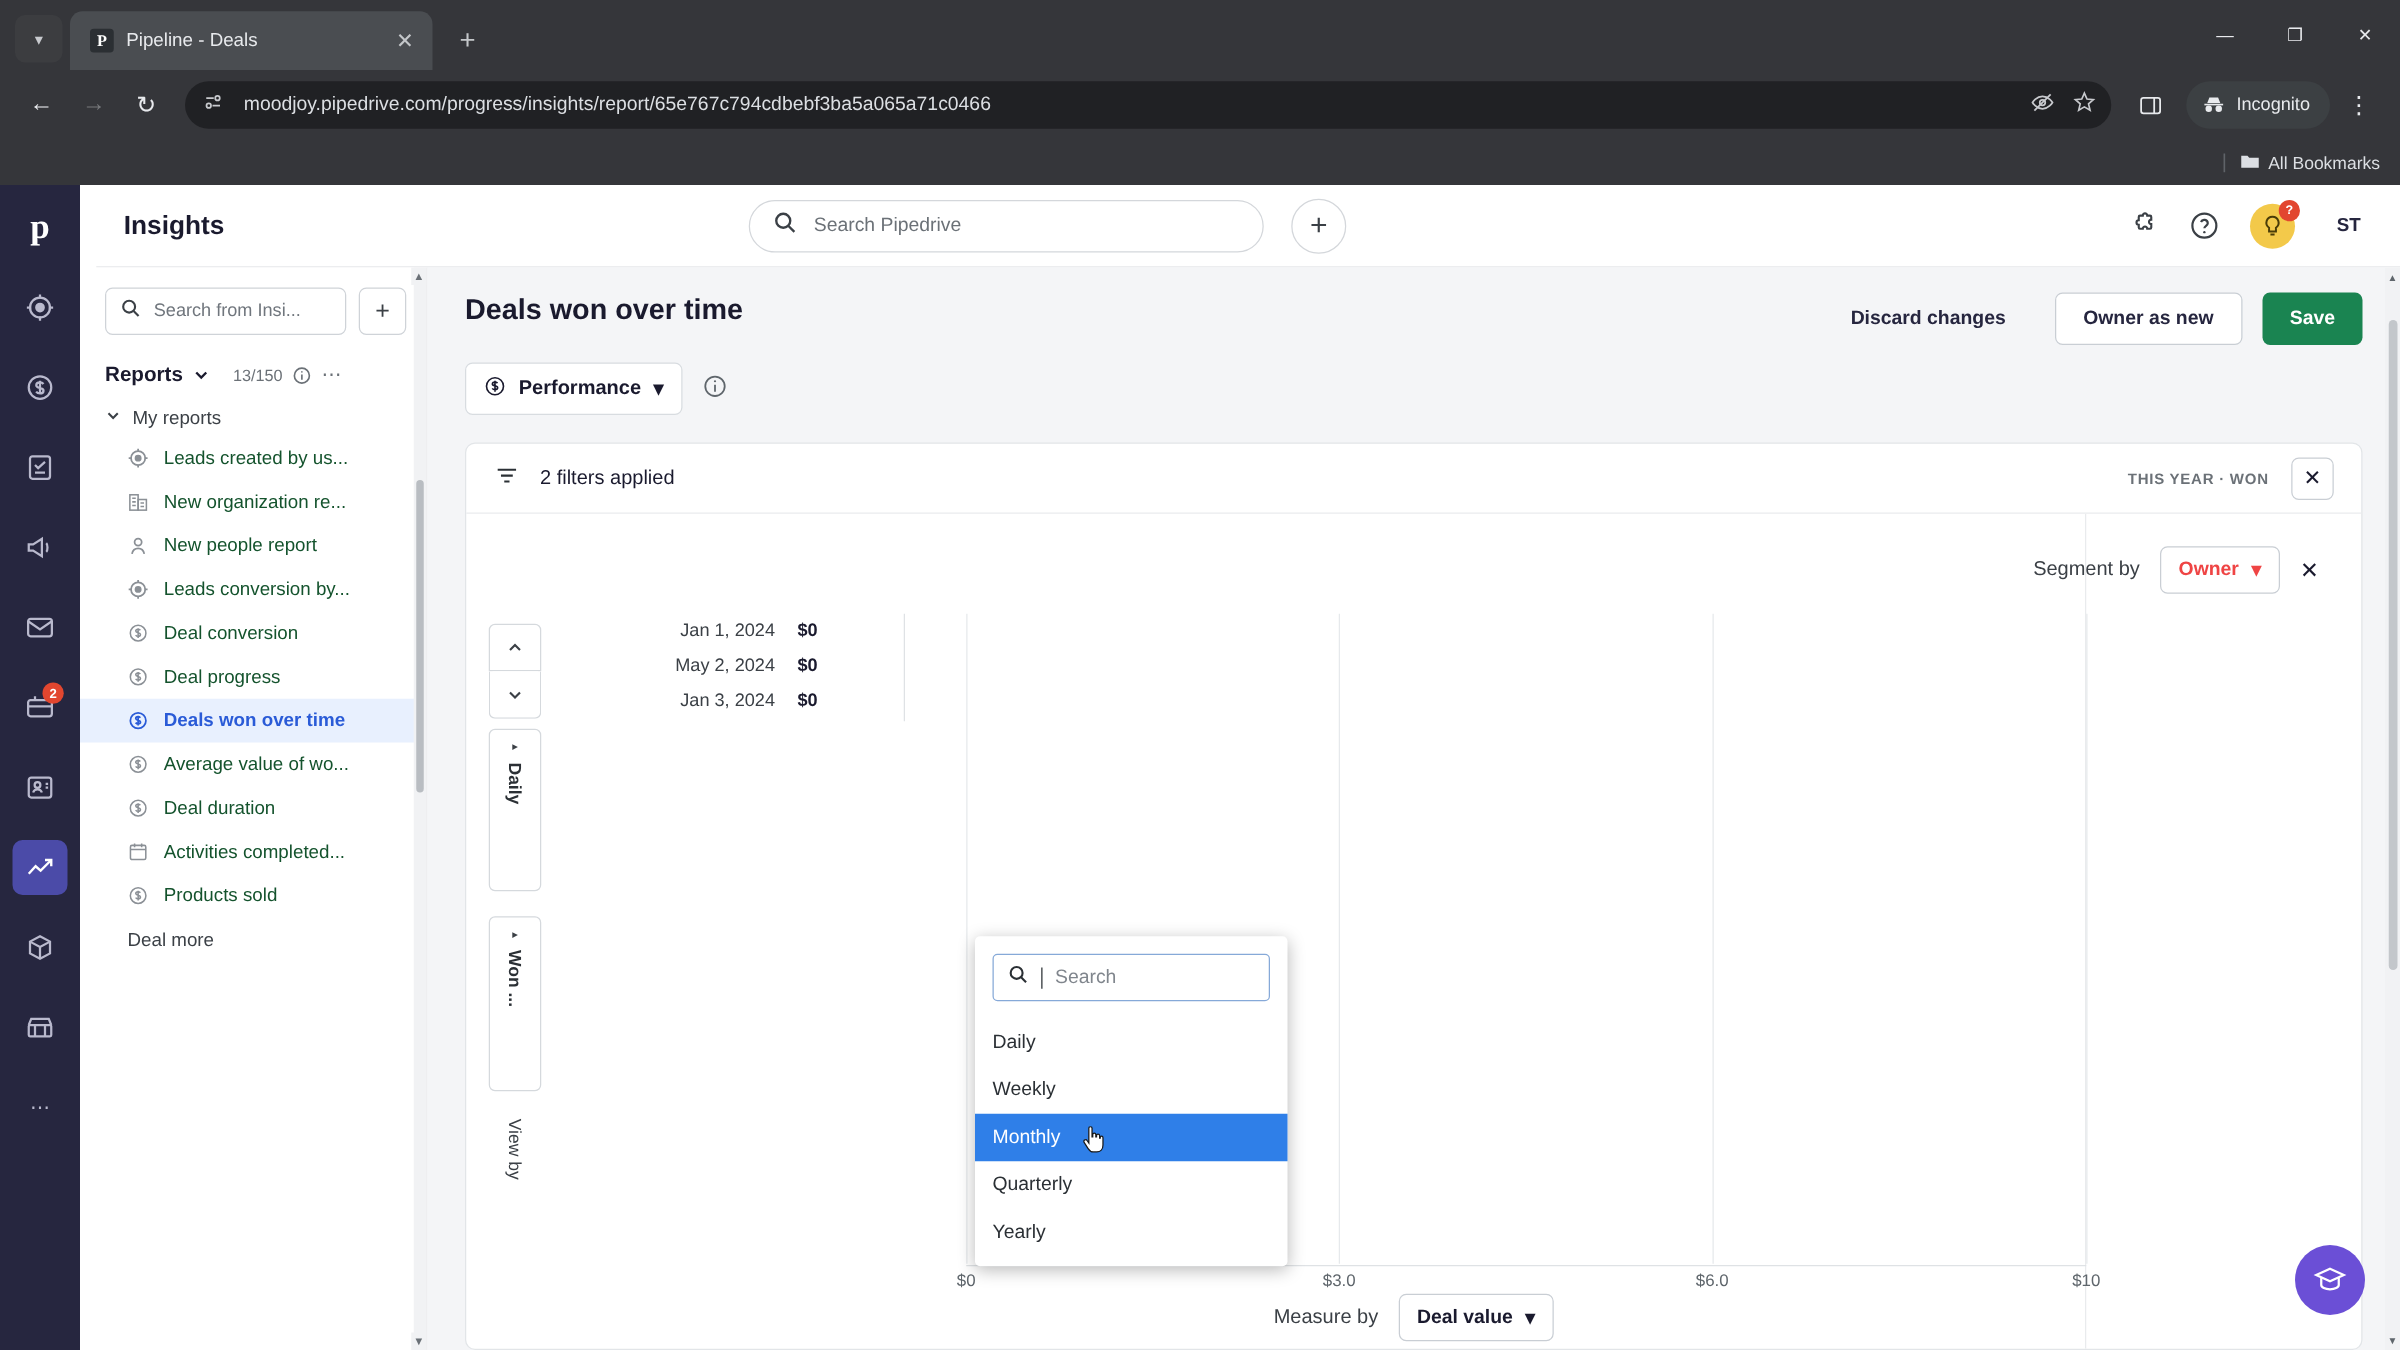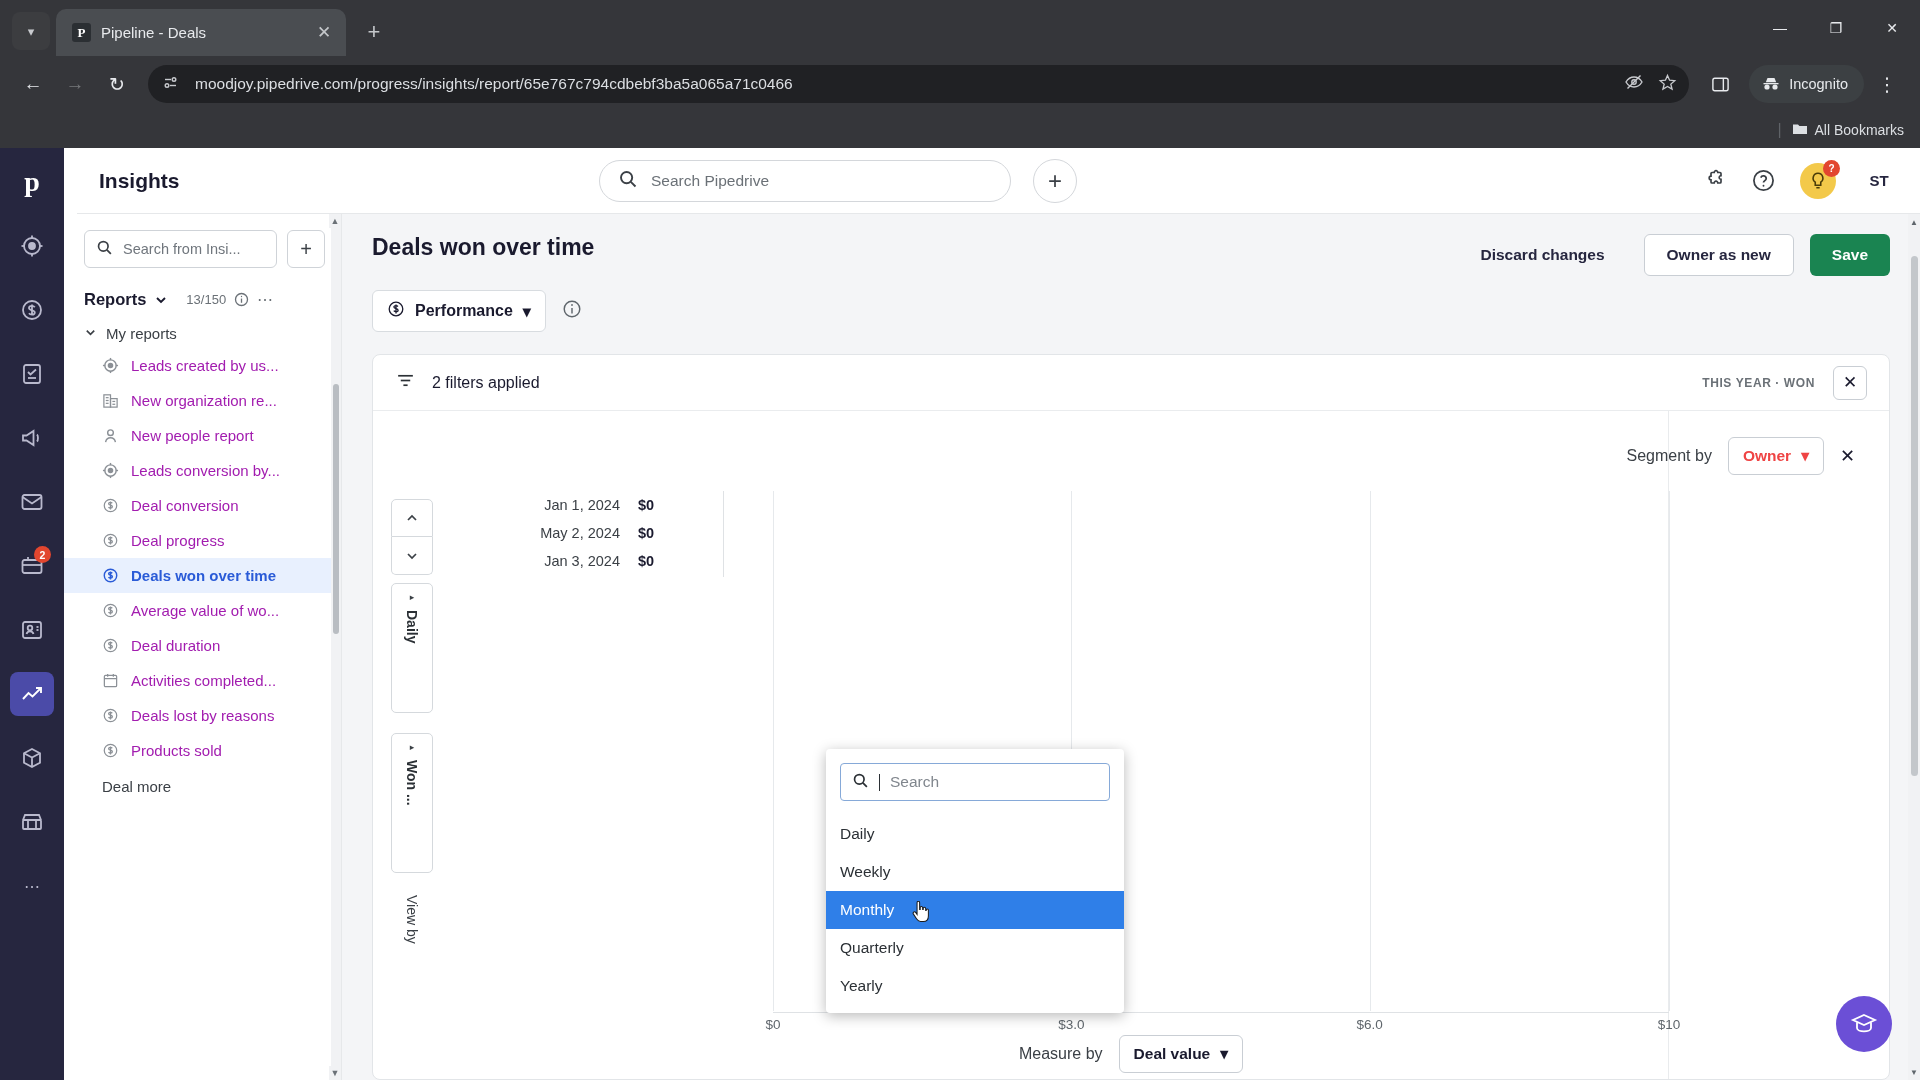"Leads created by us..." .lp-item { color: #a21caf -> #14532d }
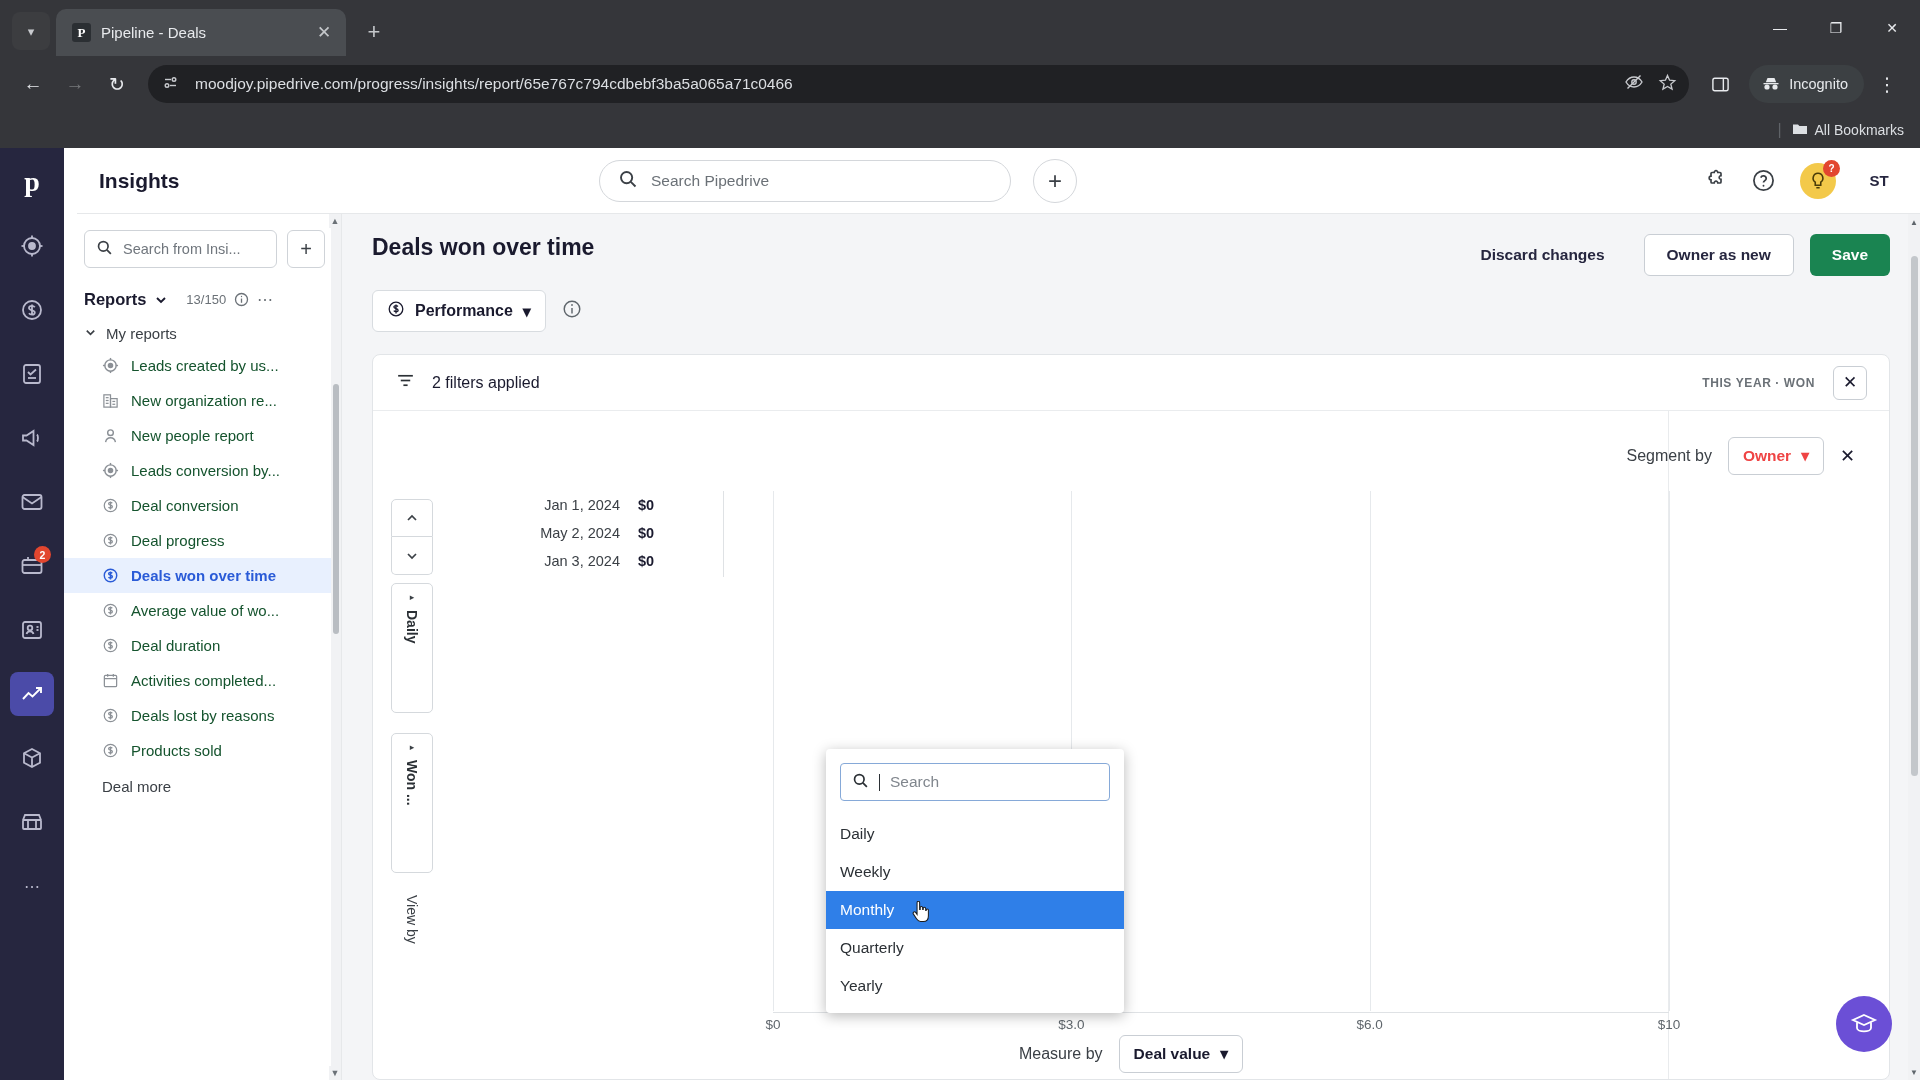"Deals lost by reasons" div.lp-item { html: <div> <span> <svg> <circle></circle> <path></path> </svg> </span> <span>Deals lost by reasons</span> </div> -> none }
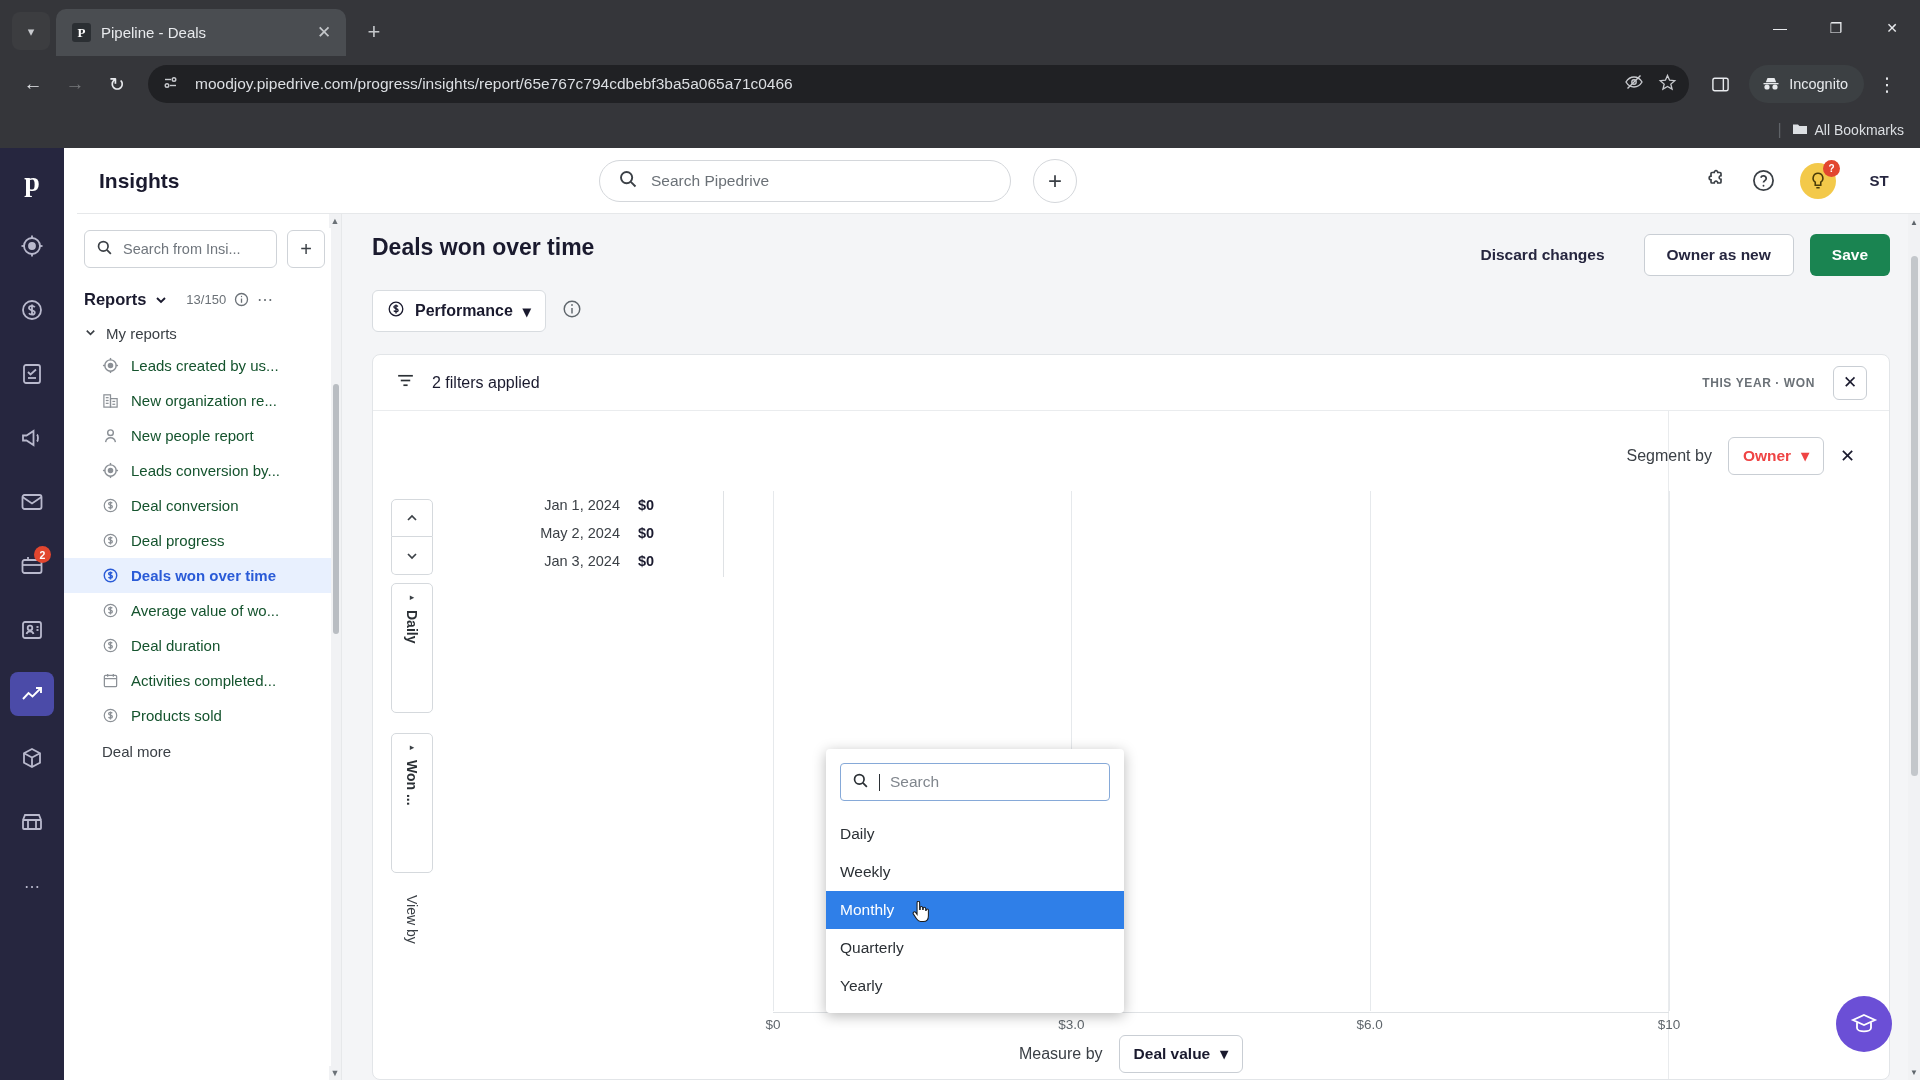"Search" .dropdown { margin-left: 46px -> none; width: 298px -> 250px }
